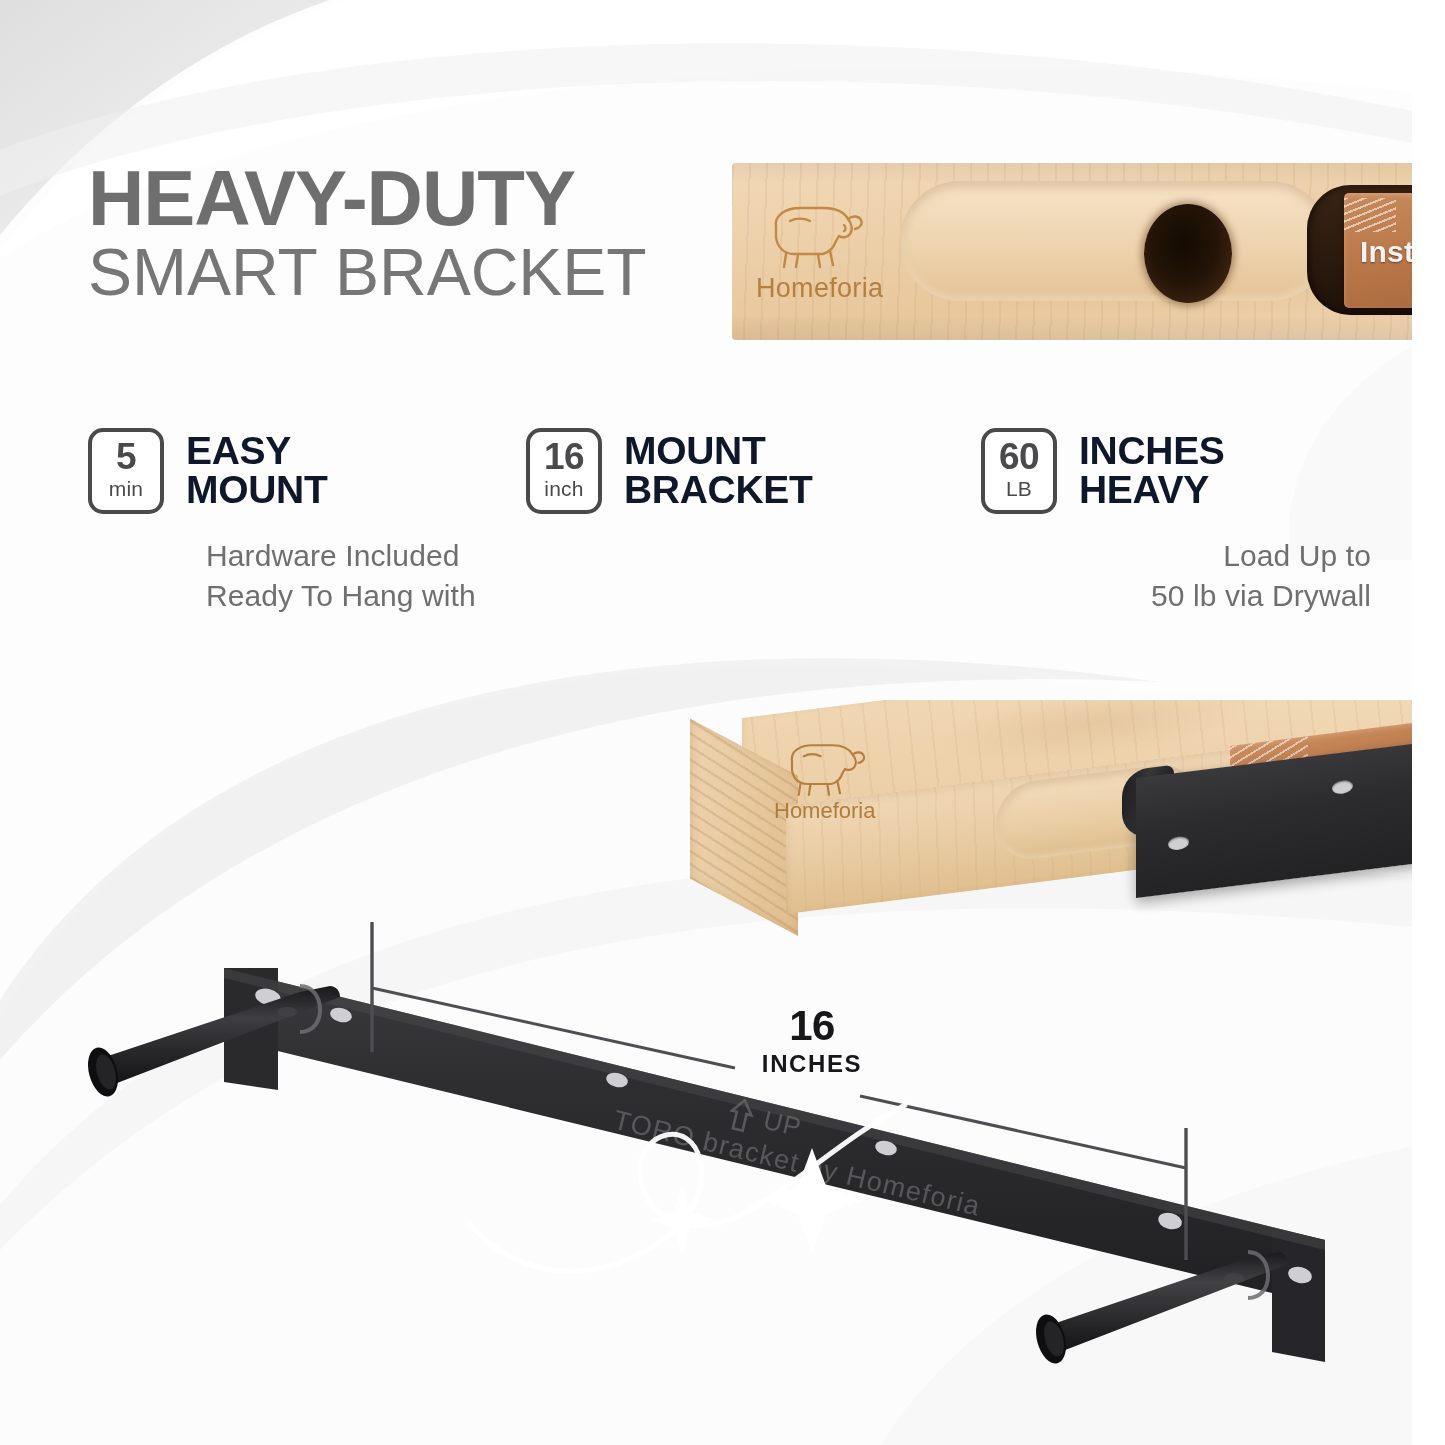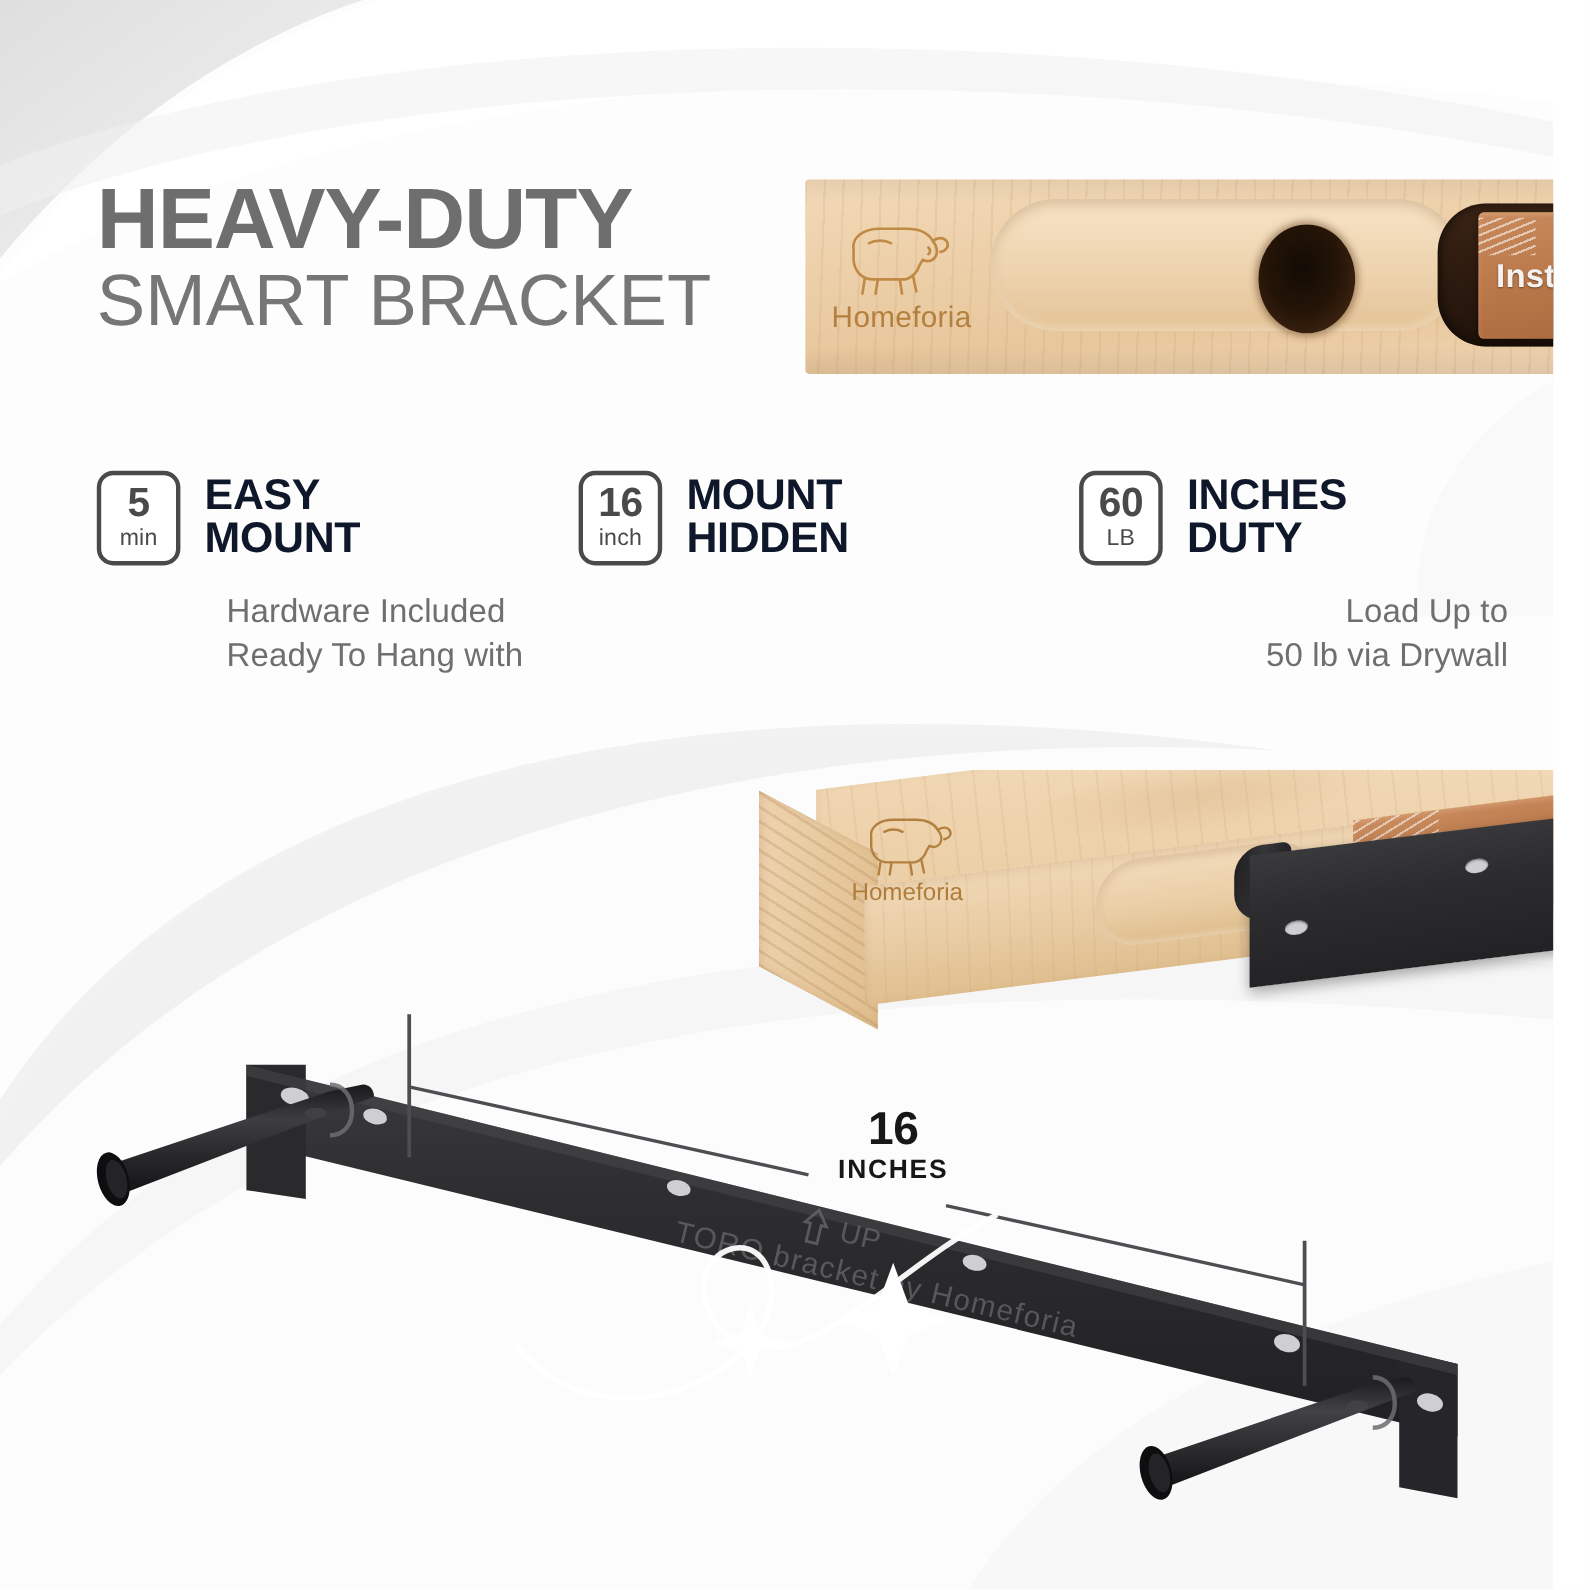"HIDDEN" div { text: HIDDEN -> BRACKET }
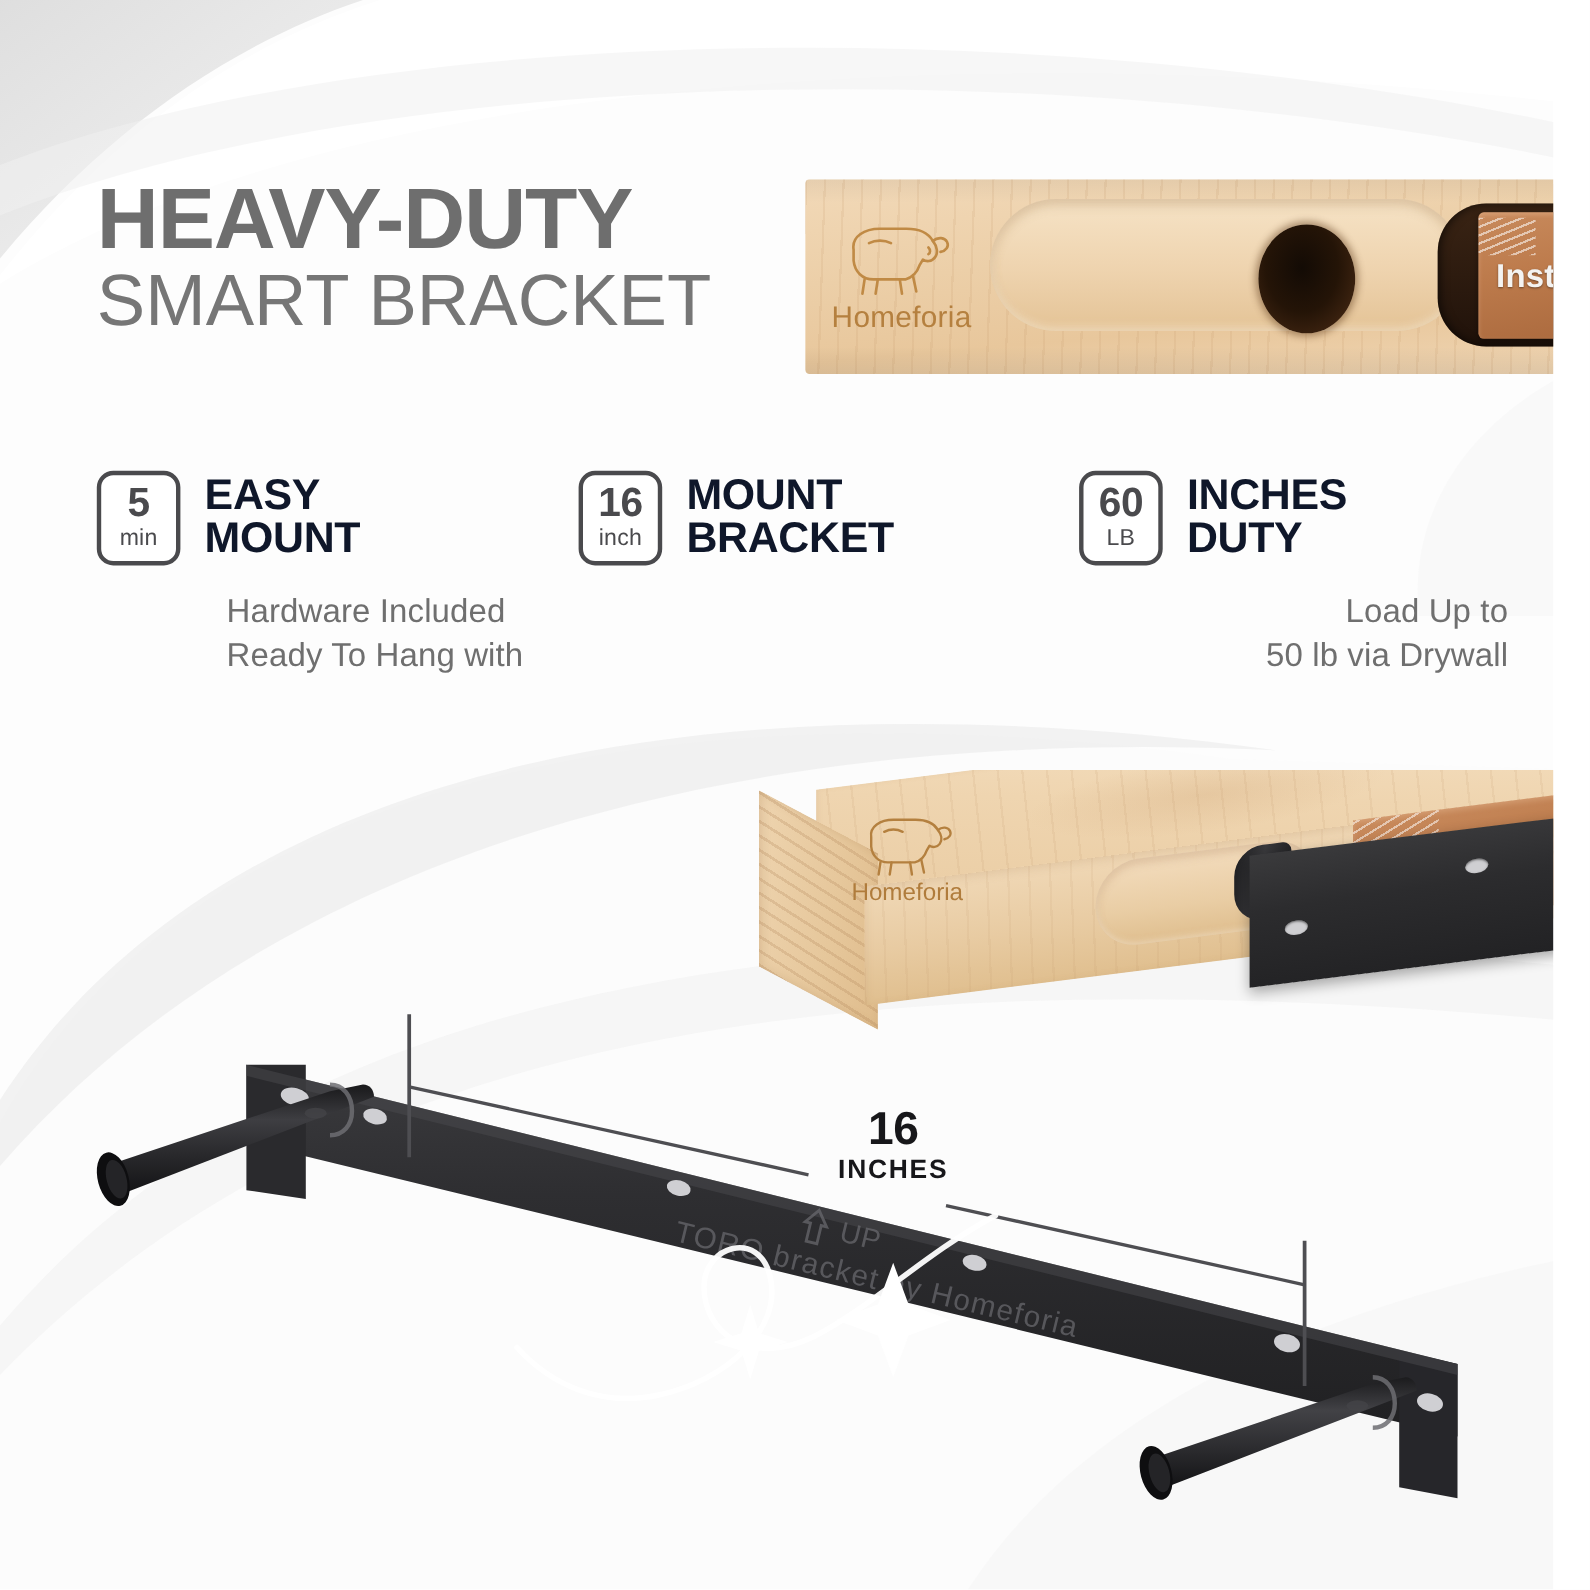"DUTY" div { text: DUTY -> HEAVY }
